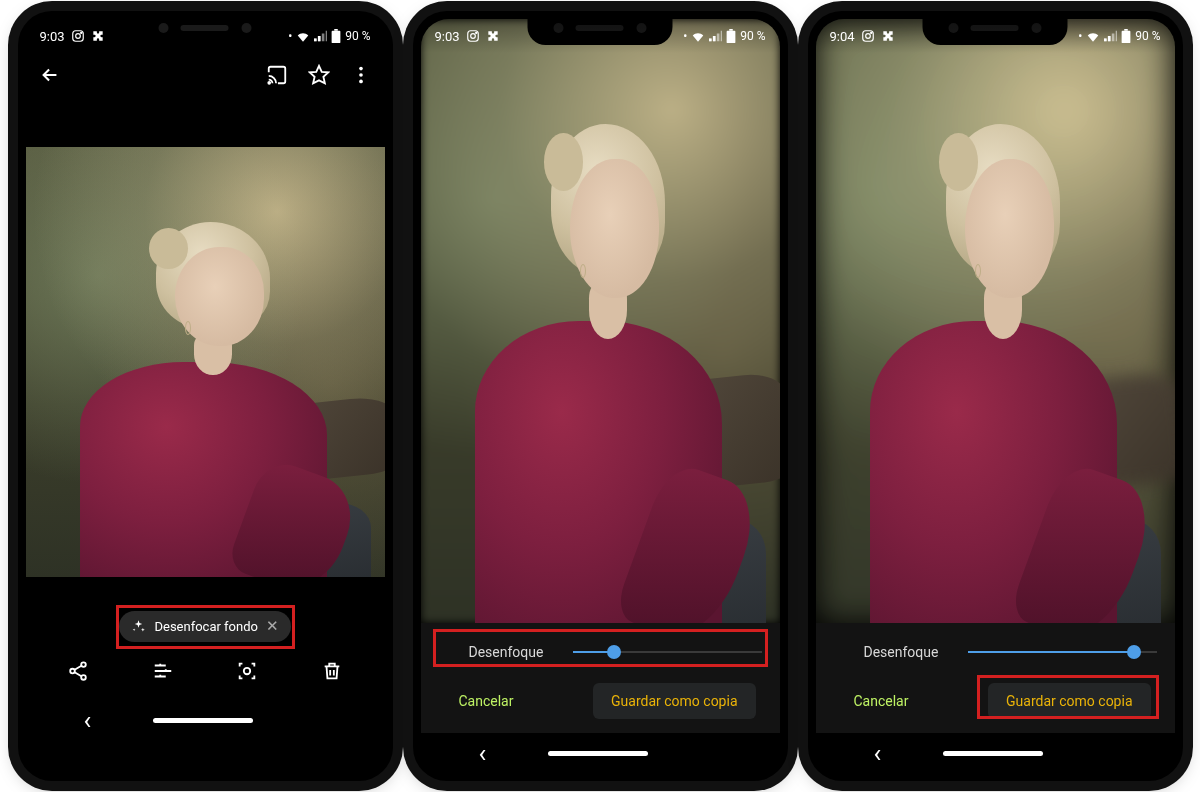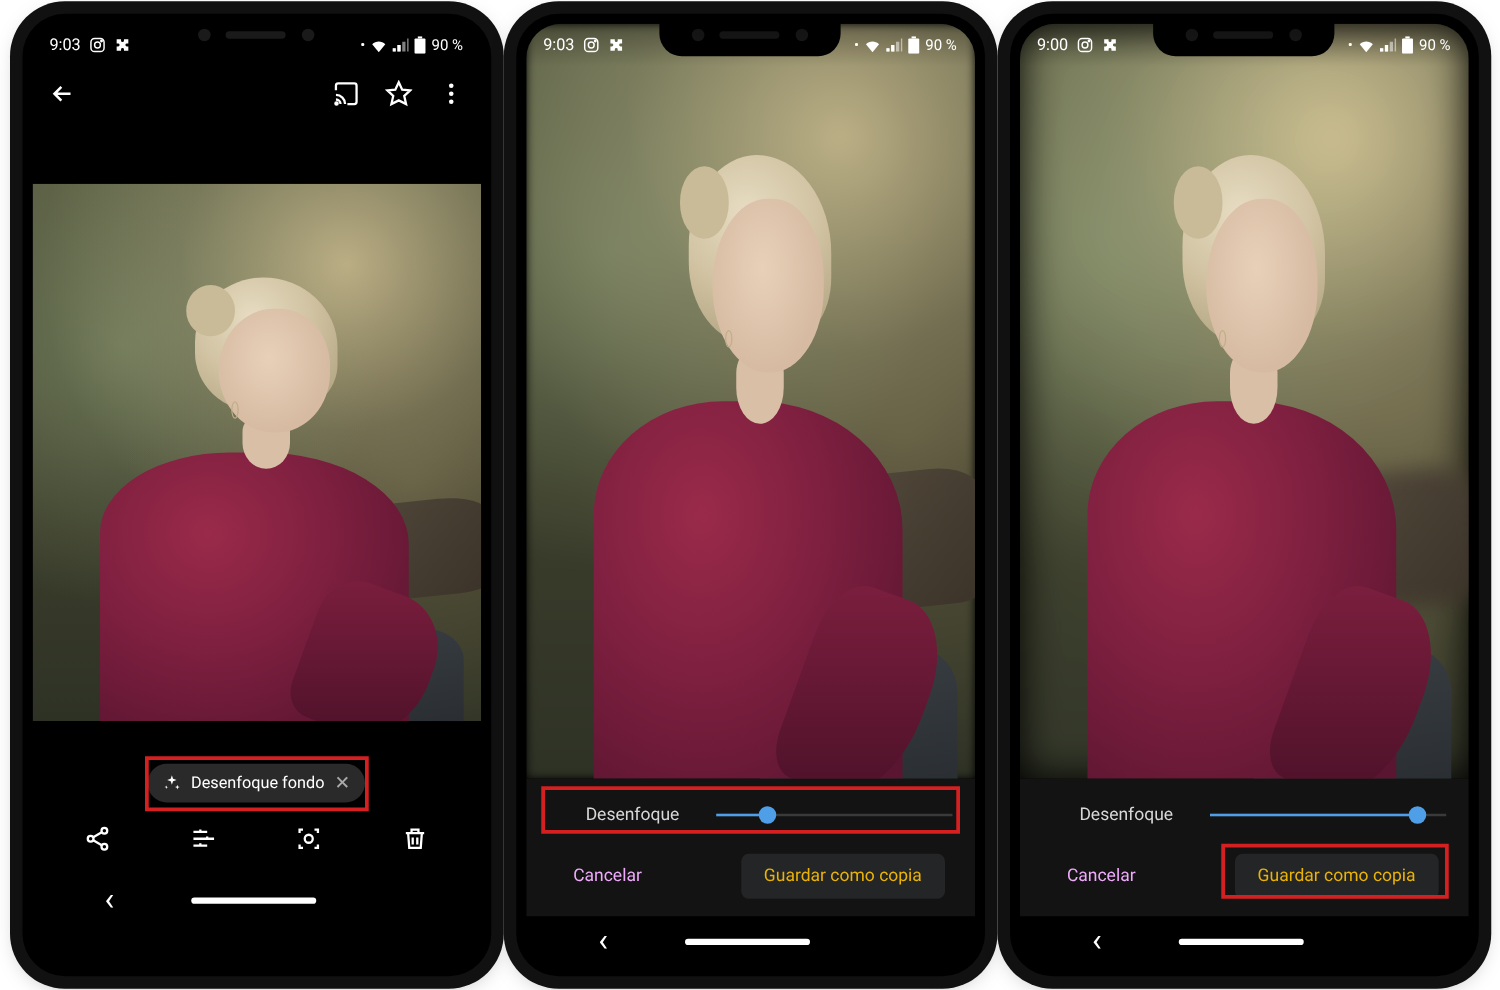"9:00" span { text: 9:00 -> 9:04 }
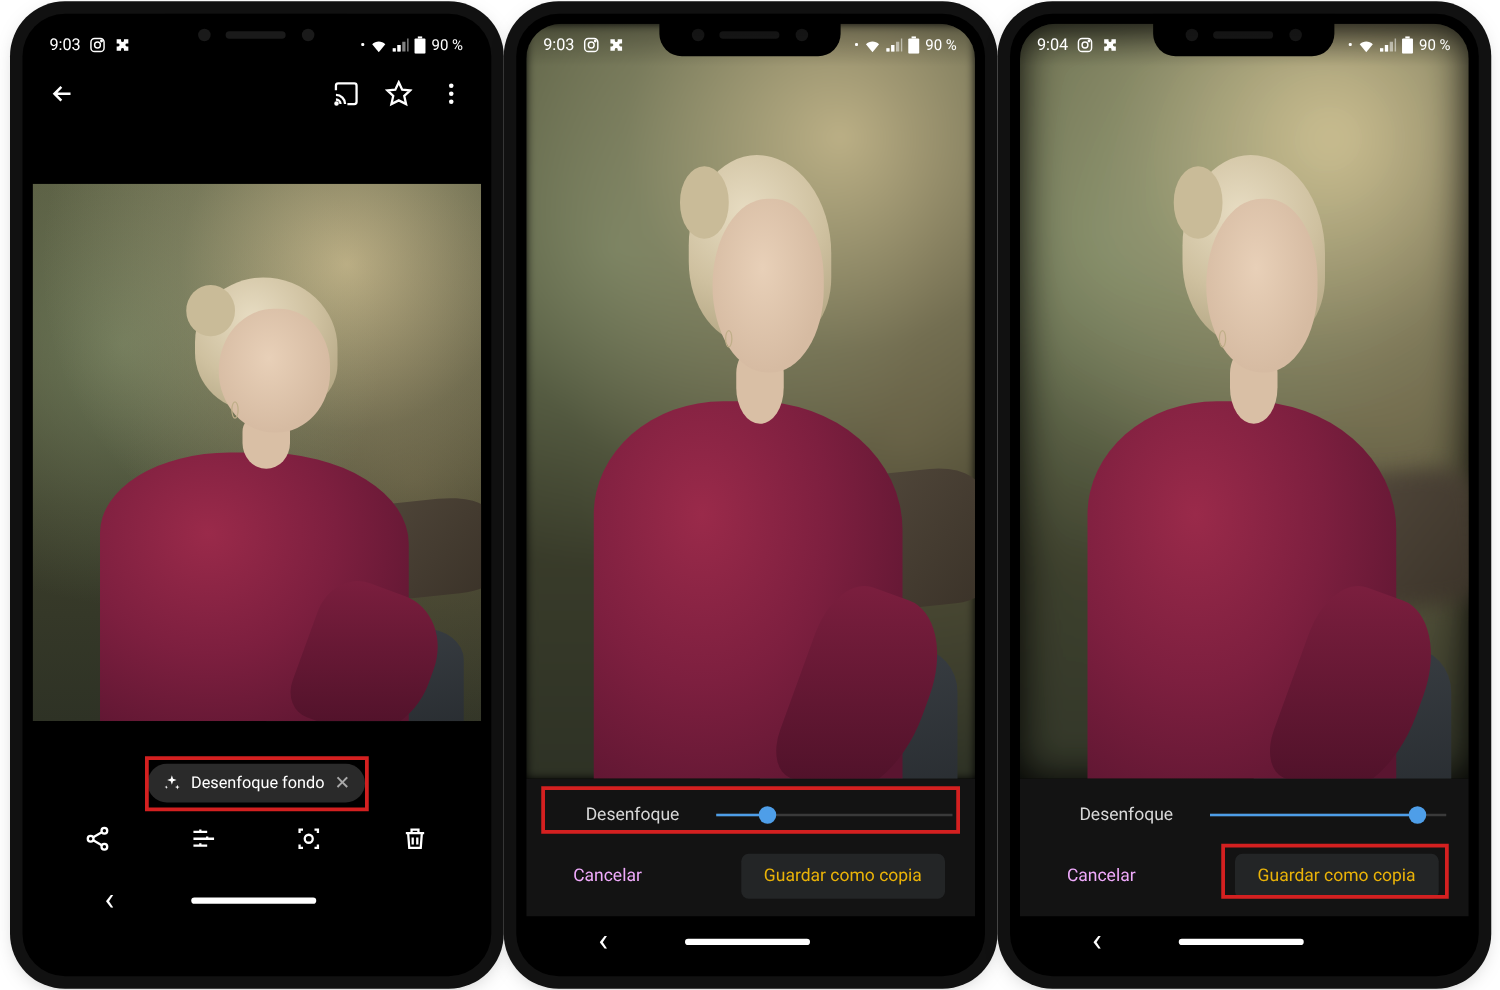"Desenfoque fondo" span { text: Desenfoque -> Desenfocar }
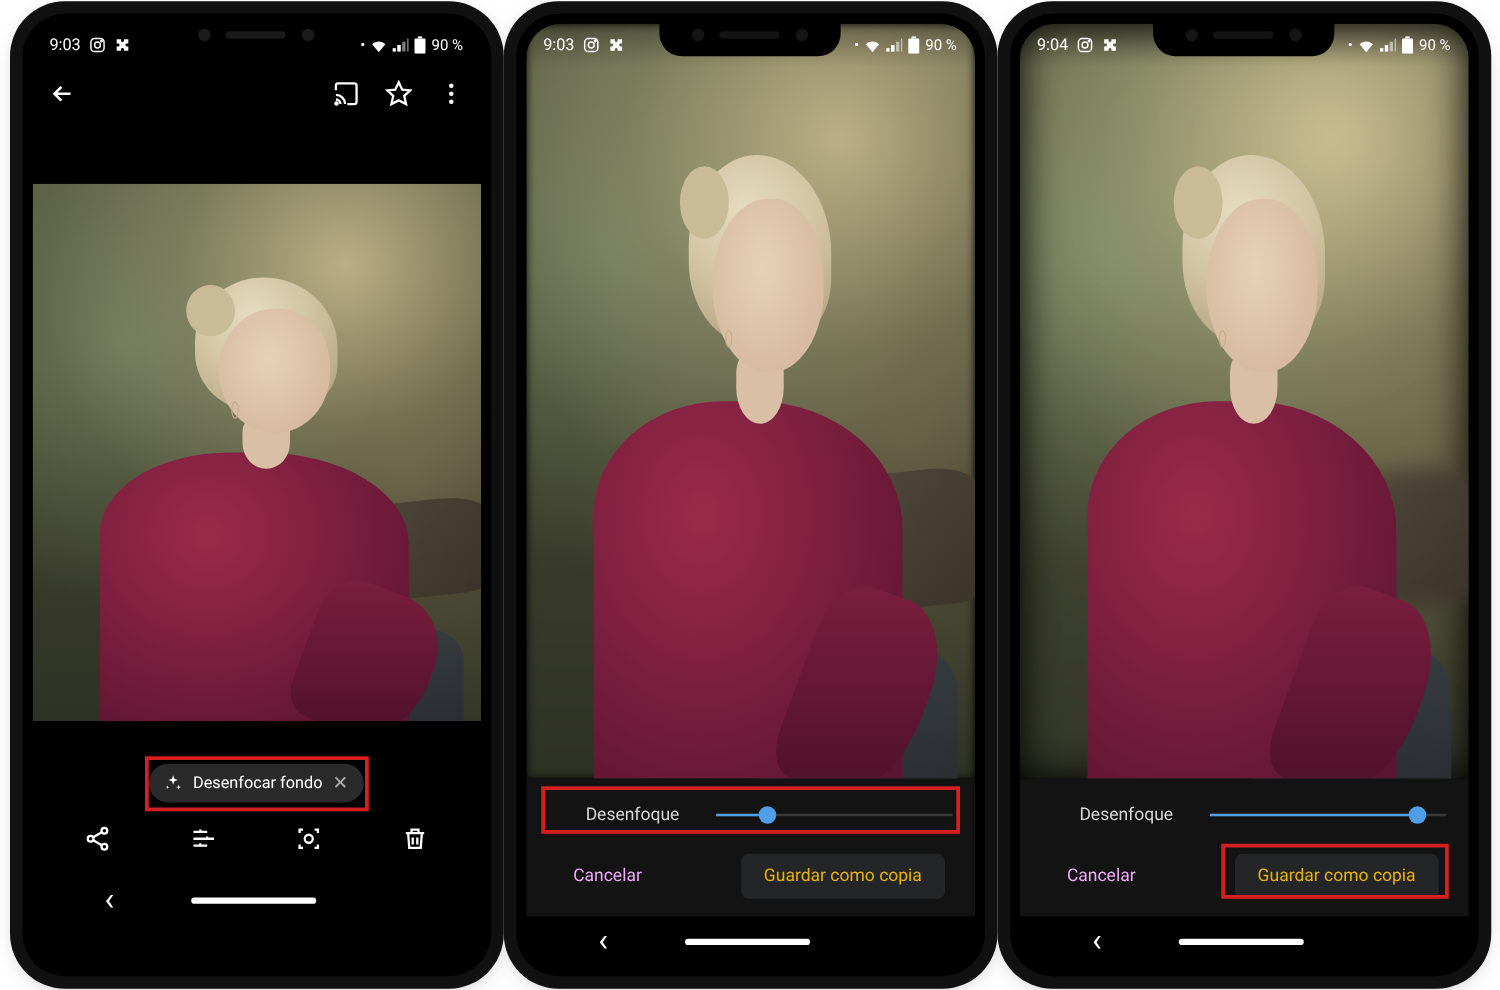"Cancelar" .text-btn { color: #f0abfc -> #bef264 }
